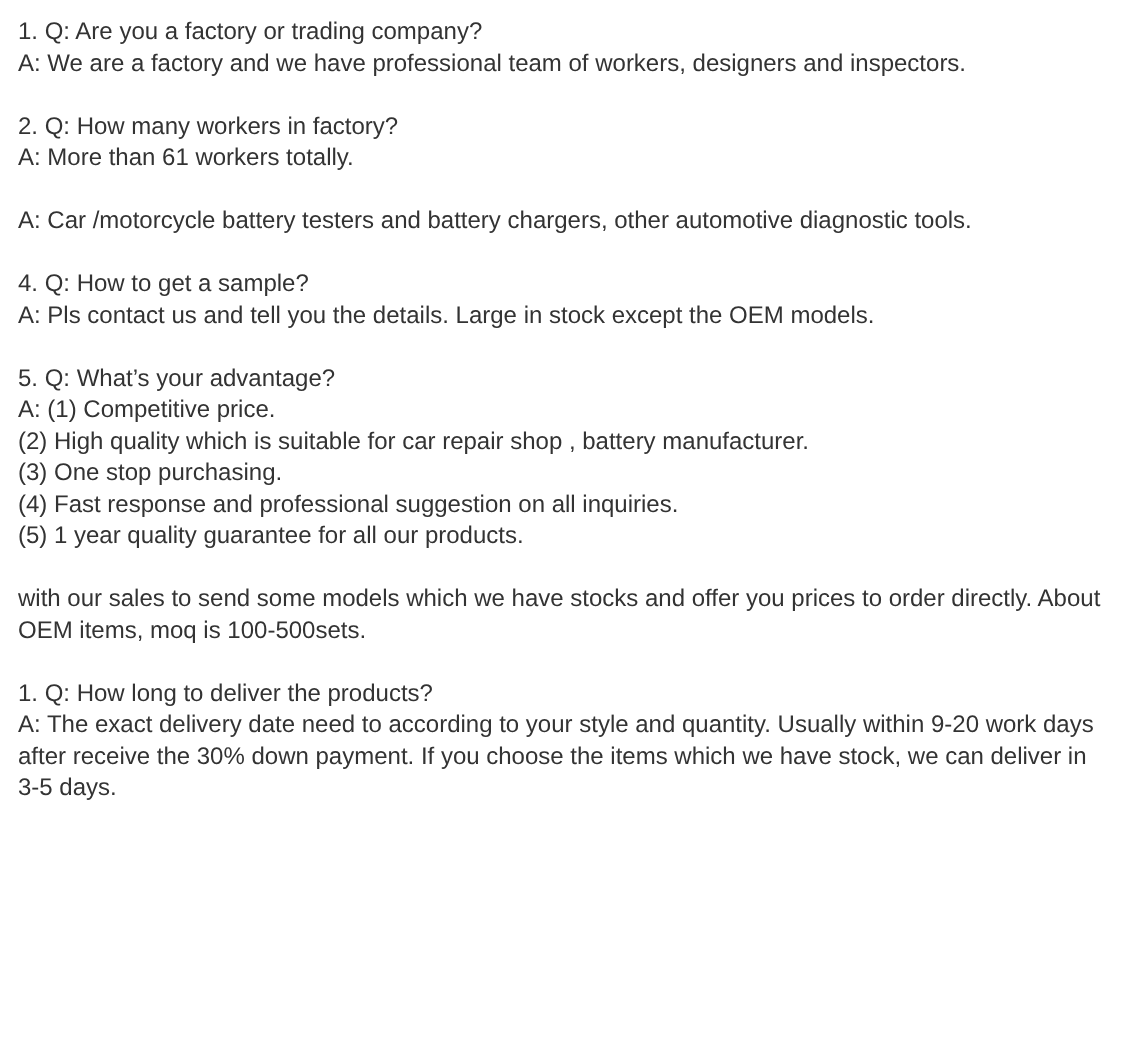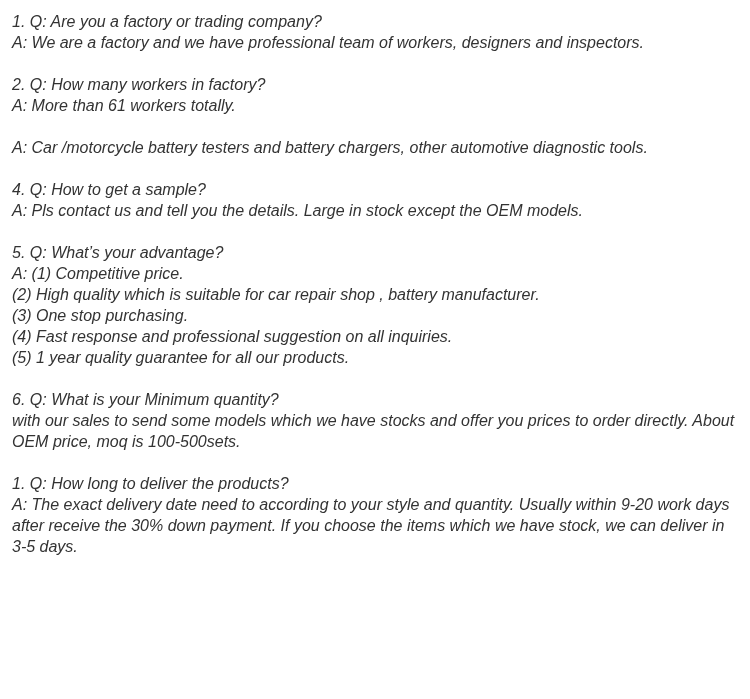"1. Q: Are you a" .page { font-style: italic -> none }
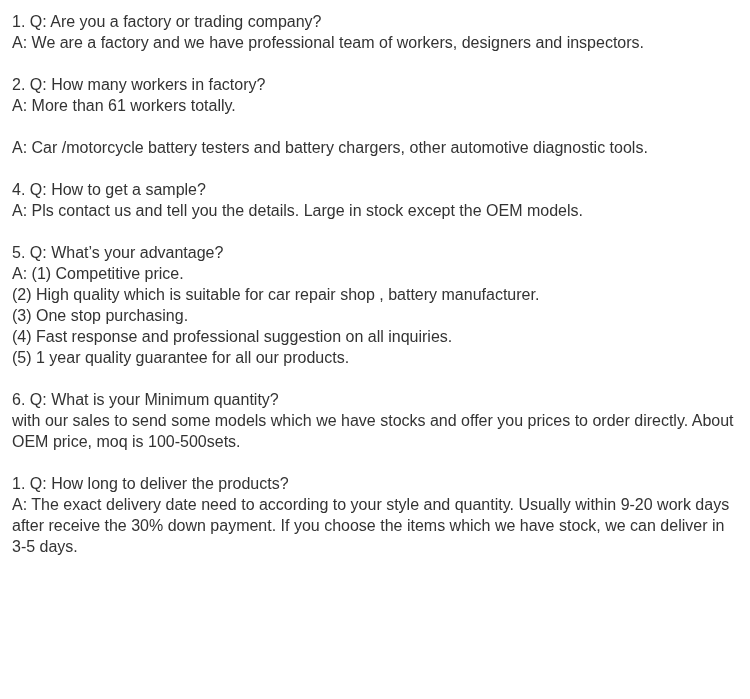"6. Q: What is your" div.line { html: <div>6. Q: What is your Minimum quantity?</div> -> none }
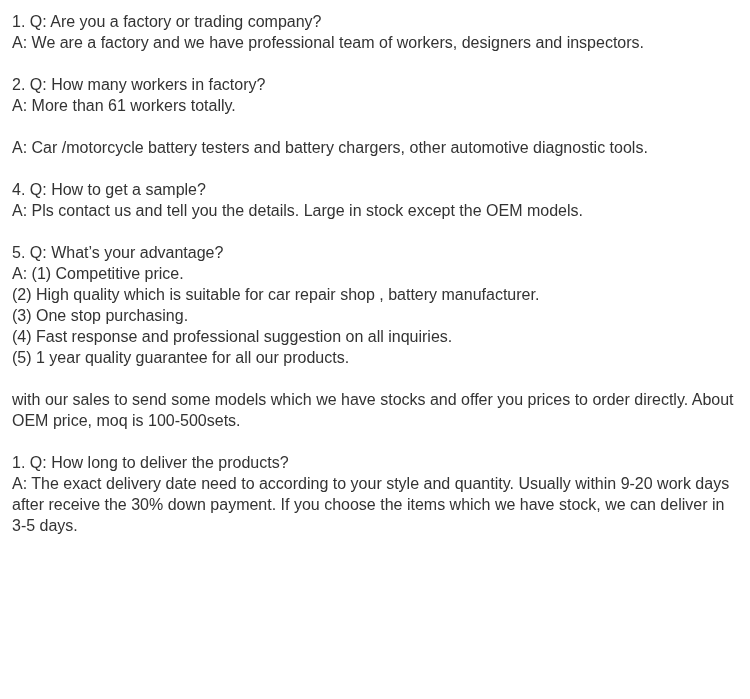"OEM price, moq is 100-500sets." div.line { text: price -> items }
